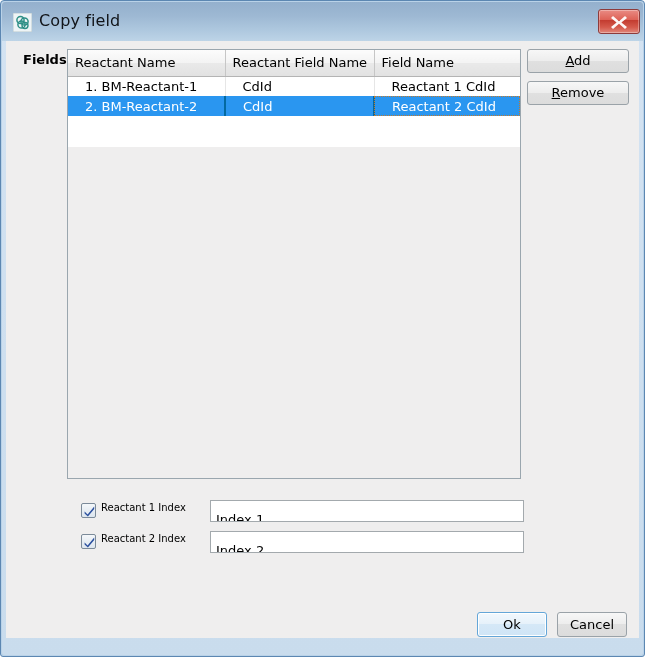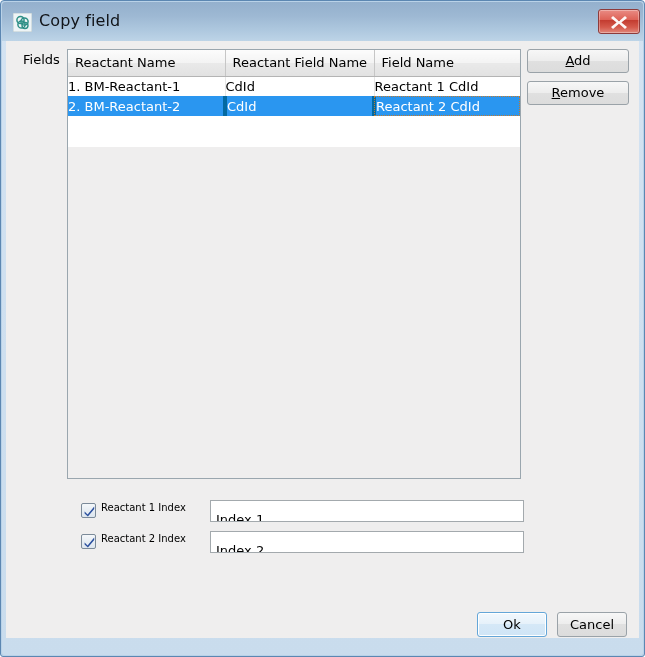"Fields" #fields-label { font-weight: none -> bold }
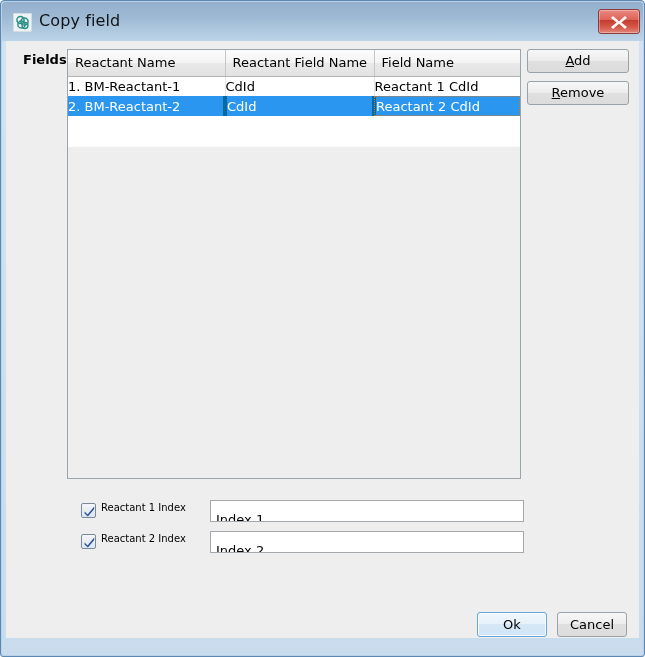"1. BM-Reactant-1" table.grid td { padding: 0 0 0 0 -> 0 0 0 17px }
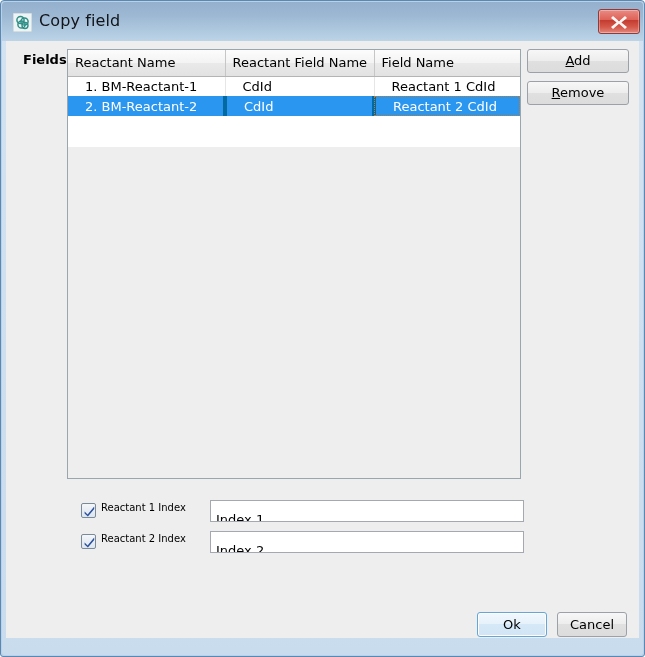"2. BM-Reactant-2" tr.selected td { border-right: 4px solid #0369a1 -> 2px solid #0369a1 }
